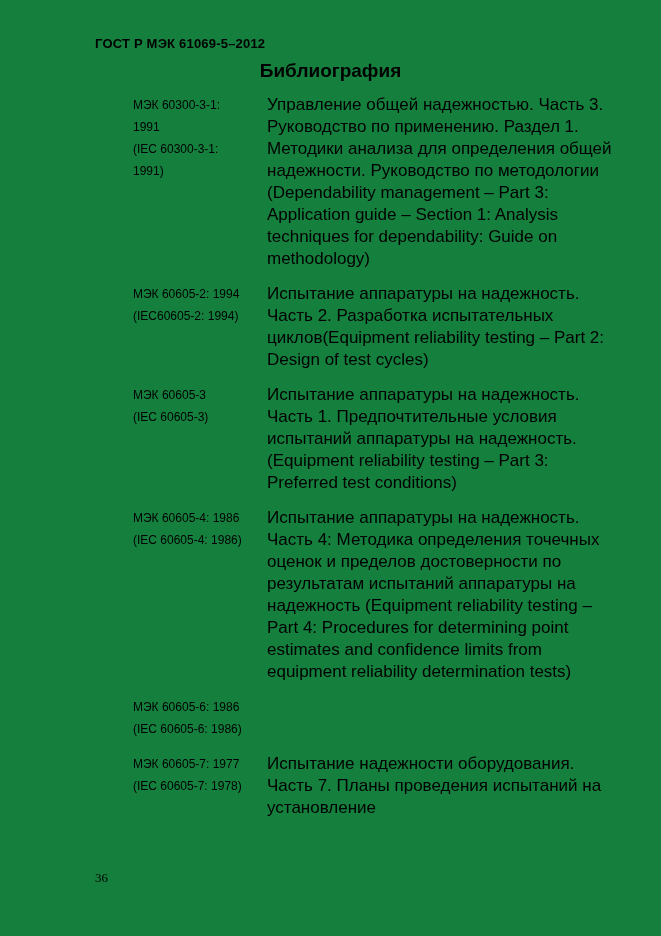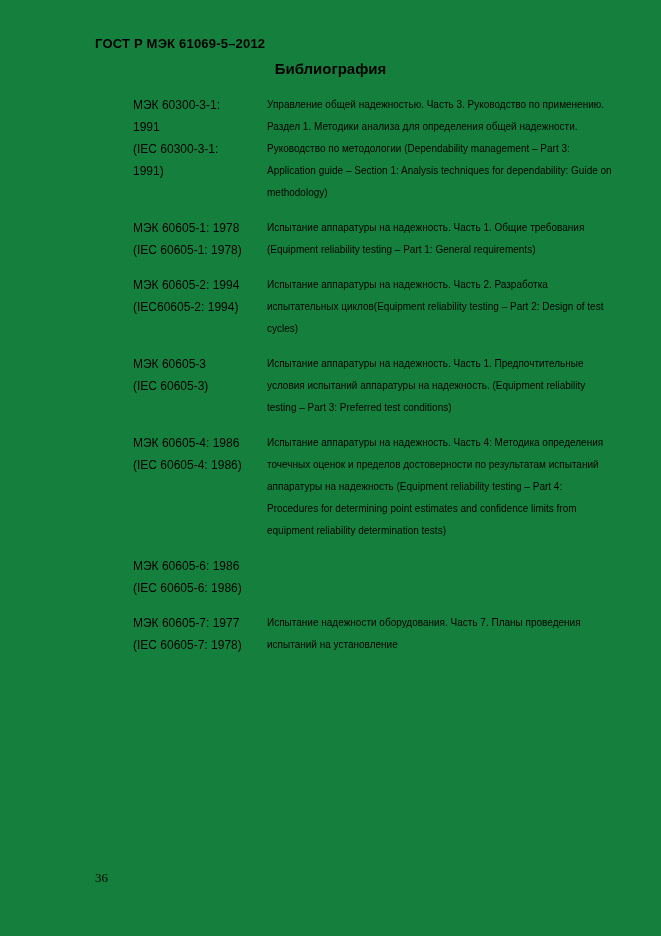"Библиография" .doc-title { font-size: 15px -> 19px }
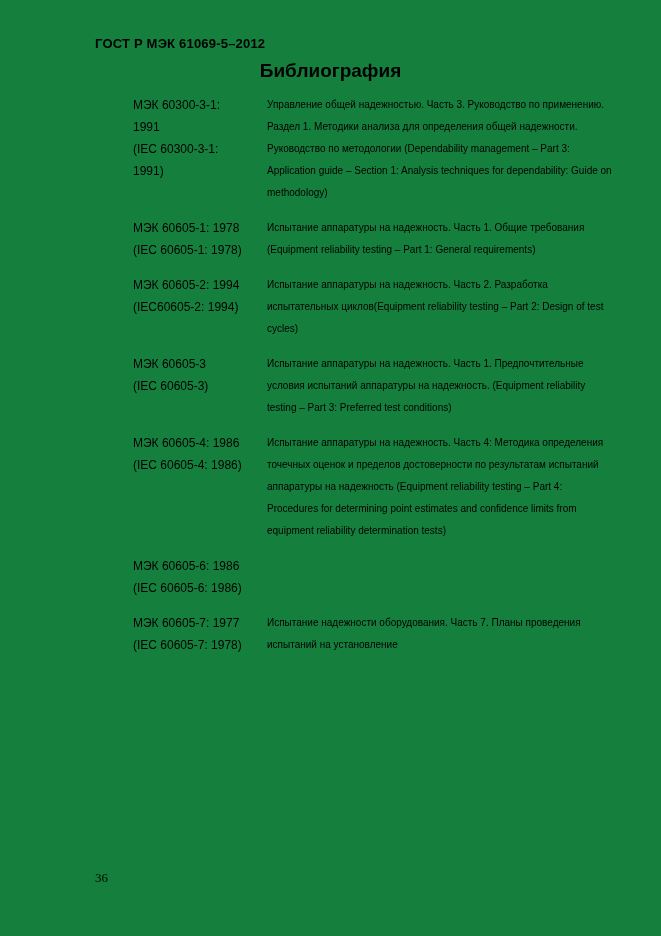"Управление общей надежностью. Часть 3." .entry-description { font-size: 10px -> 17px }
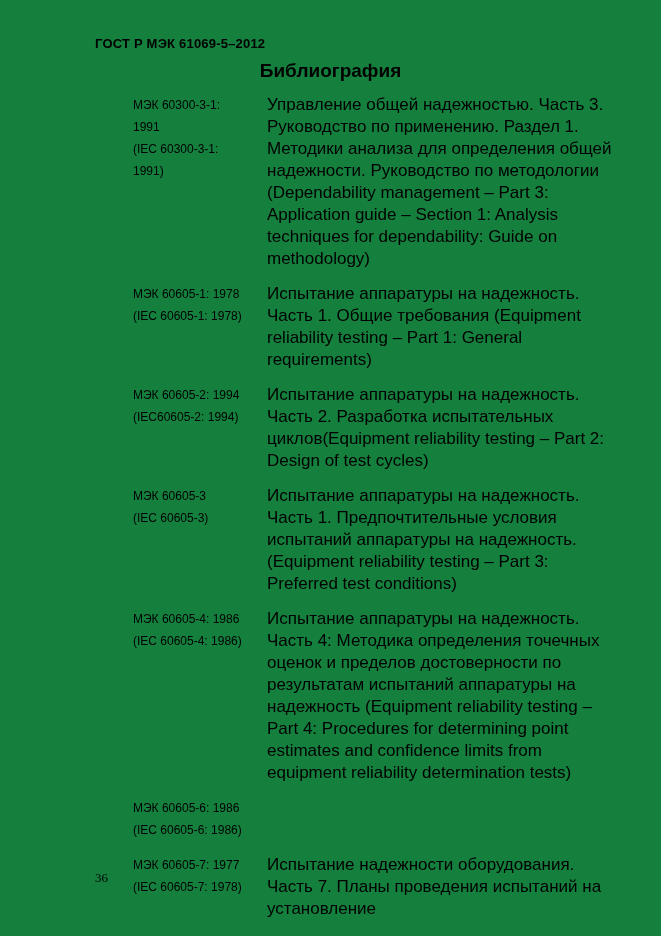"МЭК 60605-1: 1978" div.entry { html: <div> <div>МЭК 60605-1: 1978 (IEC 60605-1: 1978)</div> <div>Испытание аппаратуры на надежность. Часть 1. Общие требования (Equipment reliability testing – Part 1: General requirements)</div> </div> -> none }
